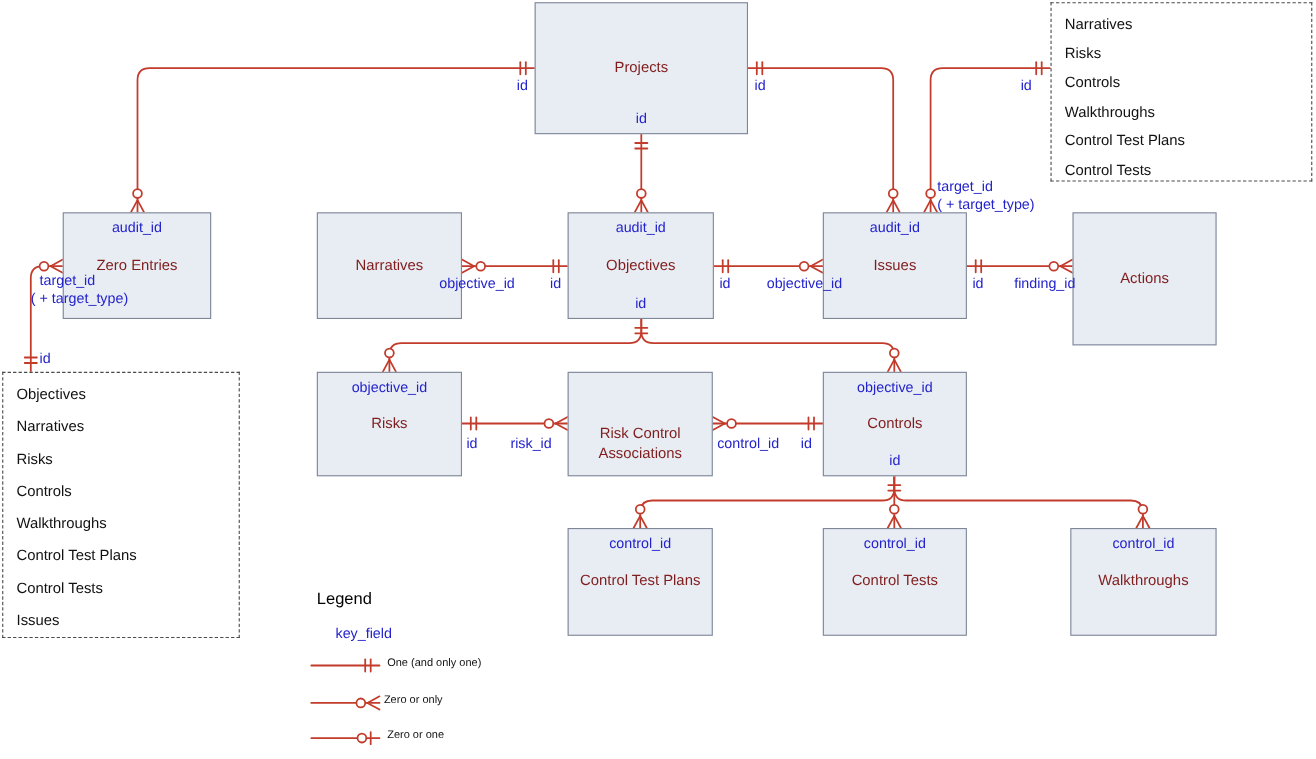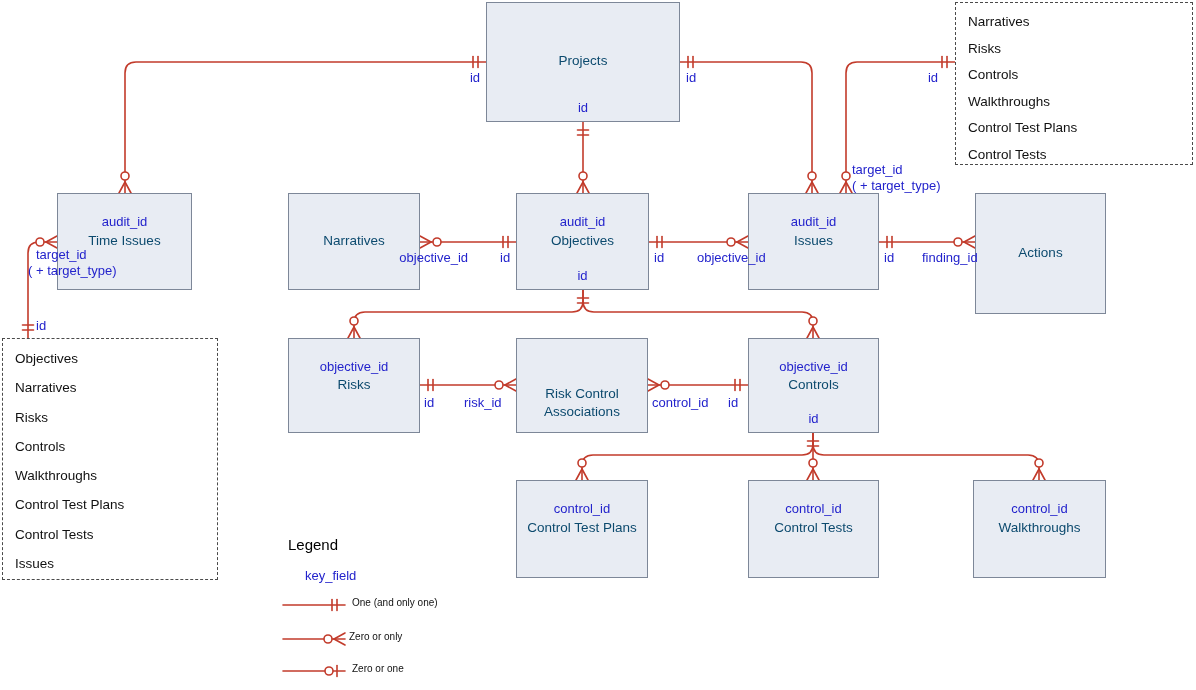"Projects" .etitle { color: #0c4a6e -> #7f1d1d }
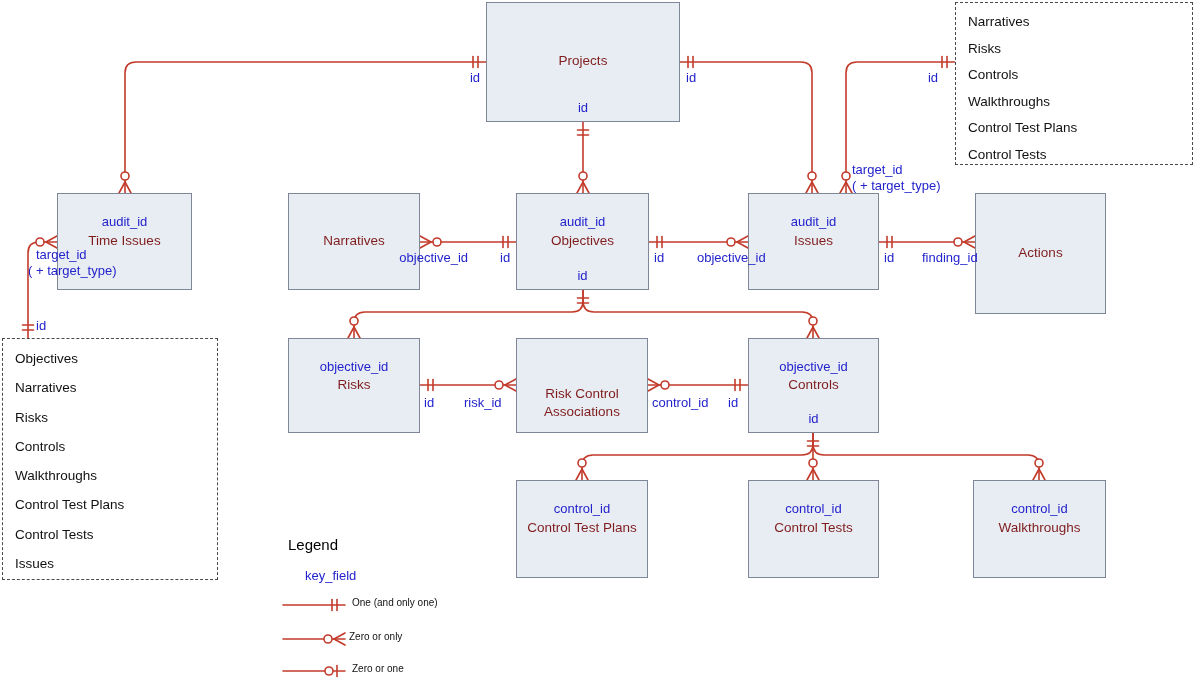"audit_id" .ekey { padding-top: 20px -> 5px }
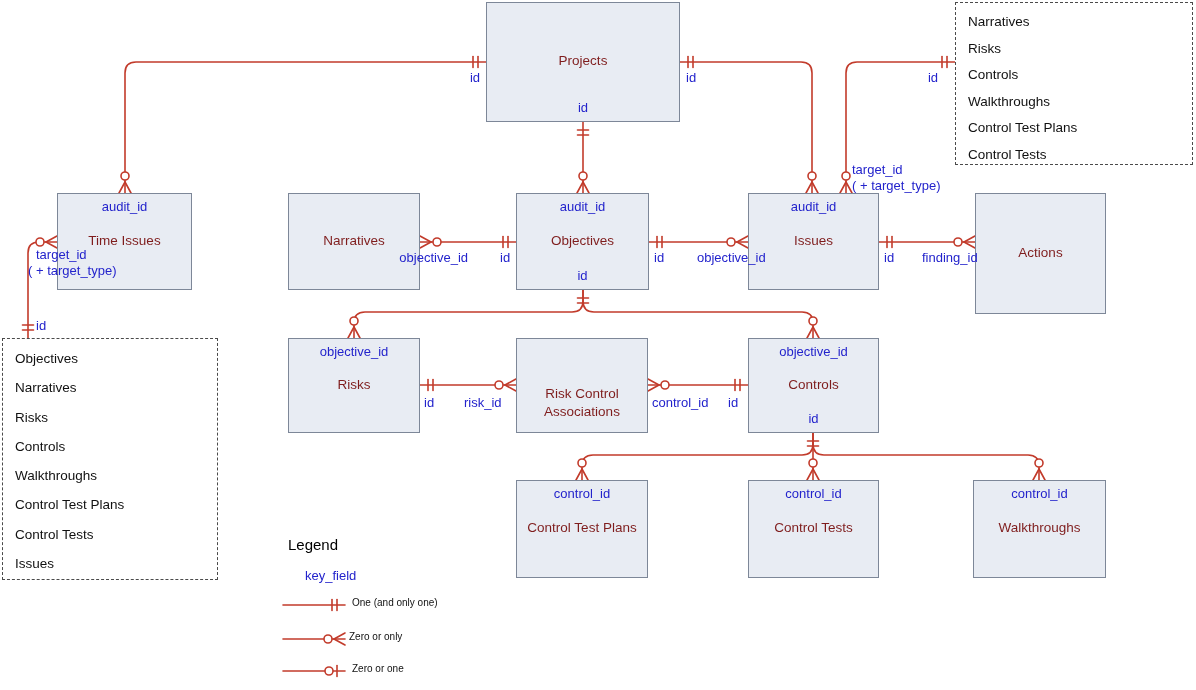"Time Issues" div.etitle { text: Time Issues -> Zero Entries }
